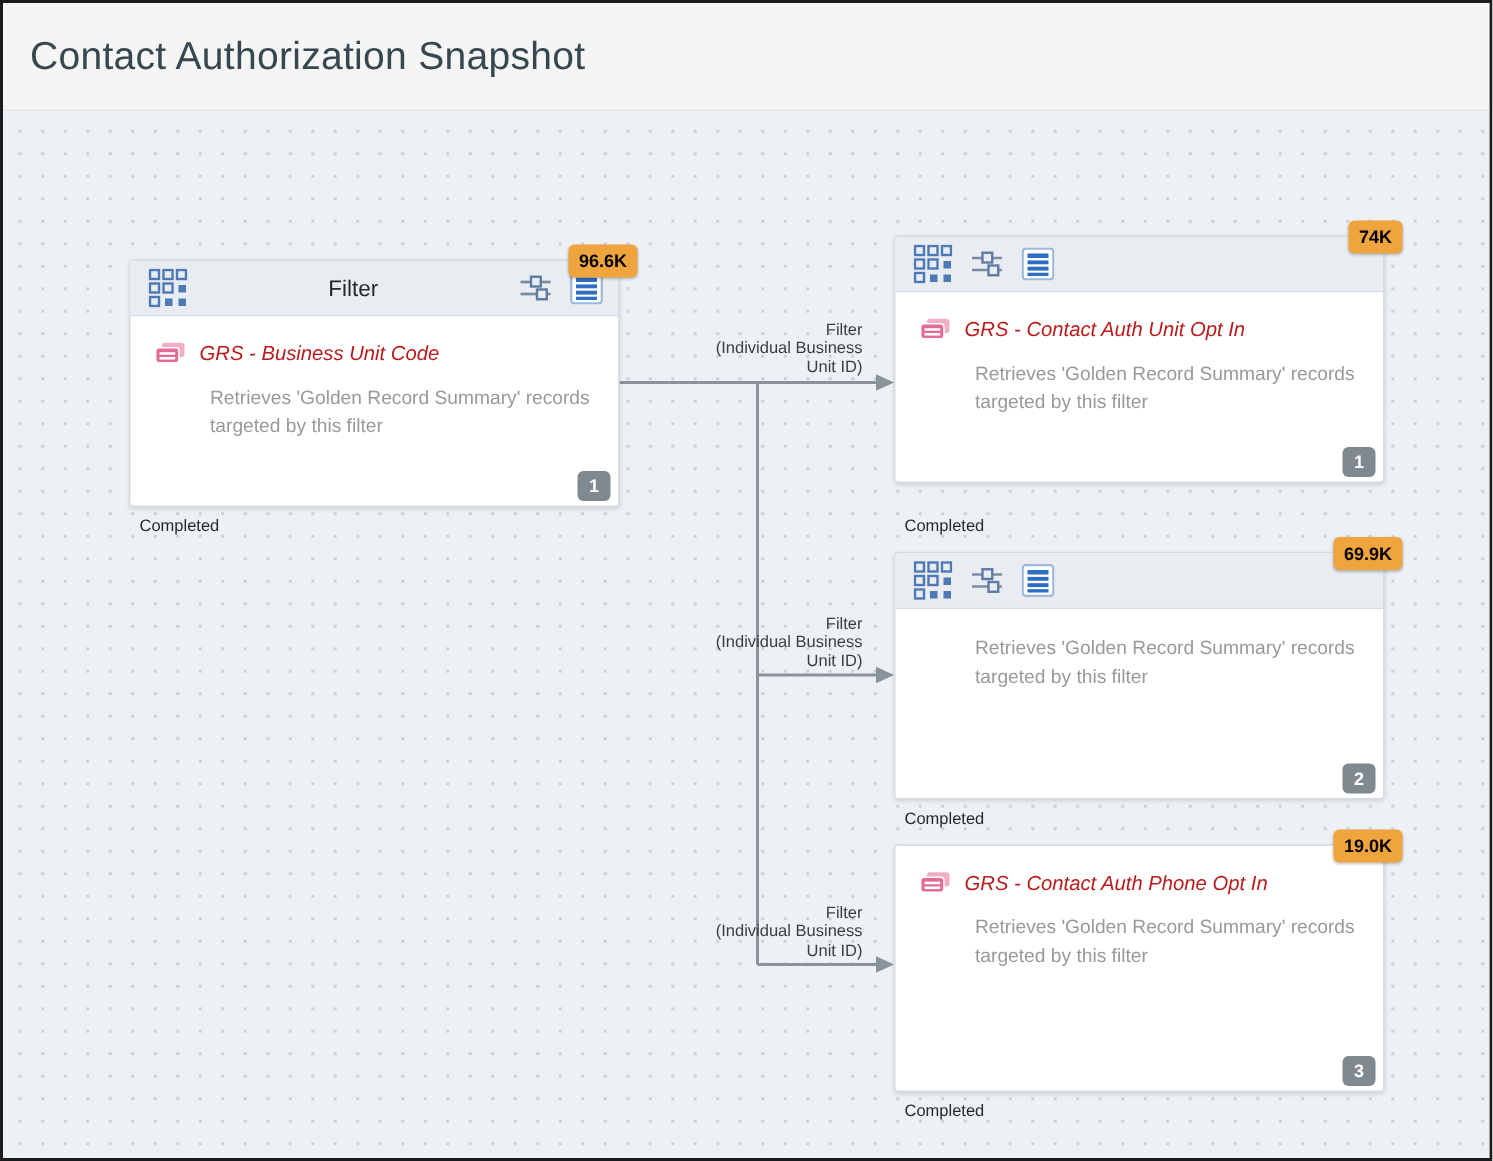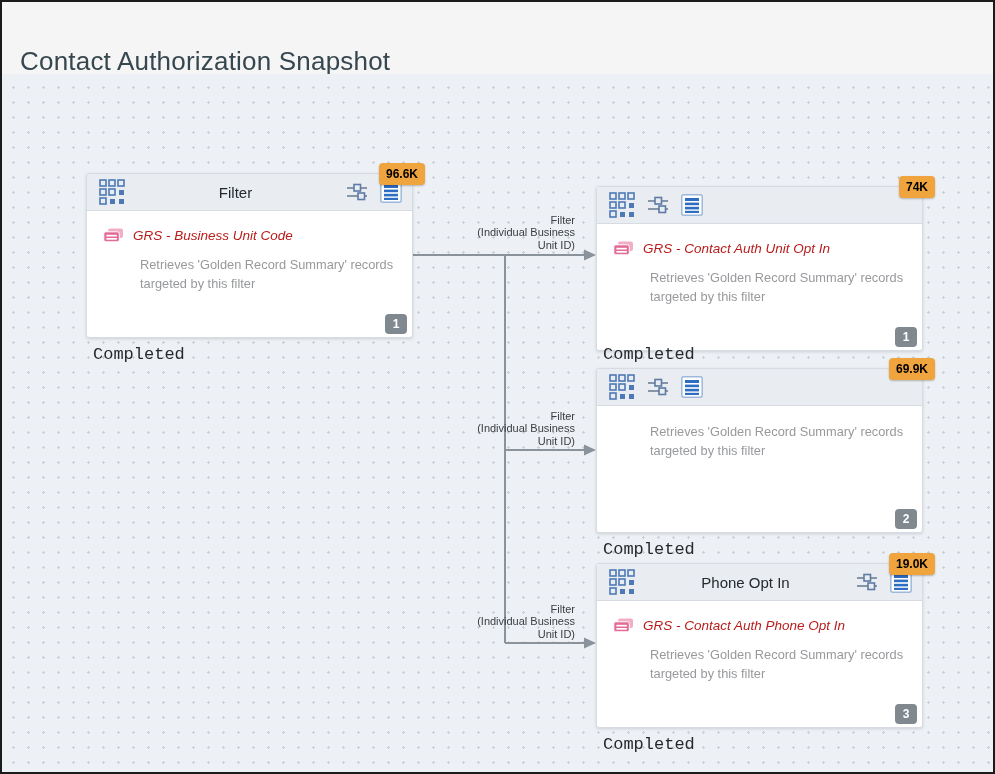"Contact Authorization Snapshot" .app-header { margin-top: 24px -> none }
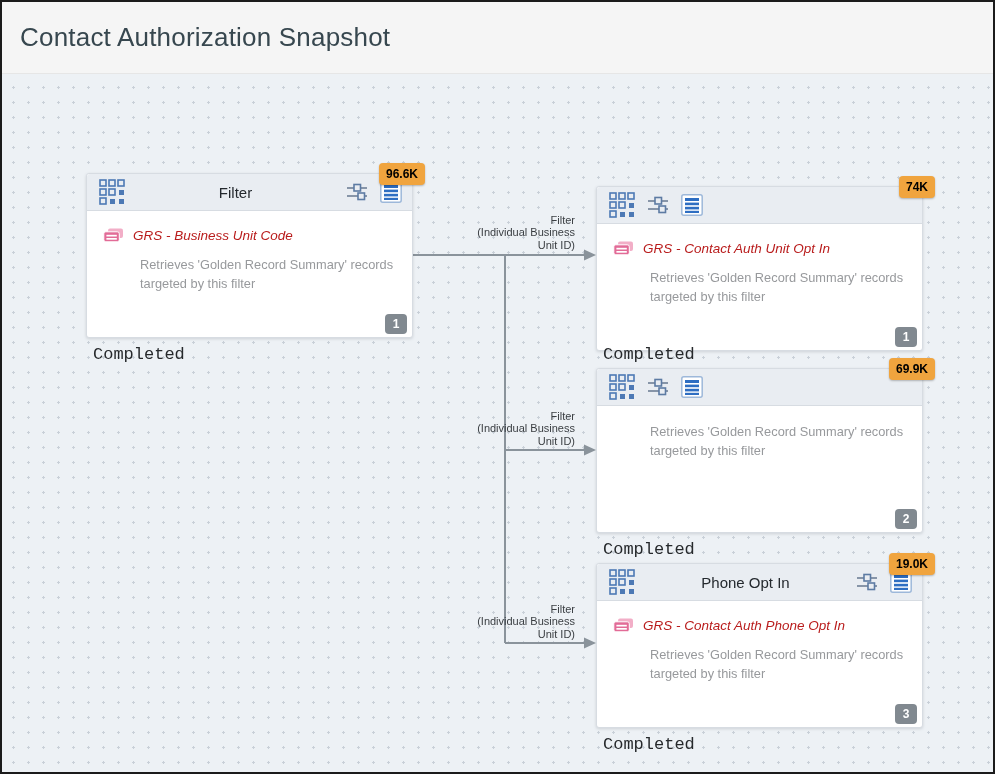"74K" div.node { top: 112px -> 83px }
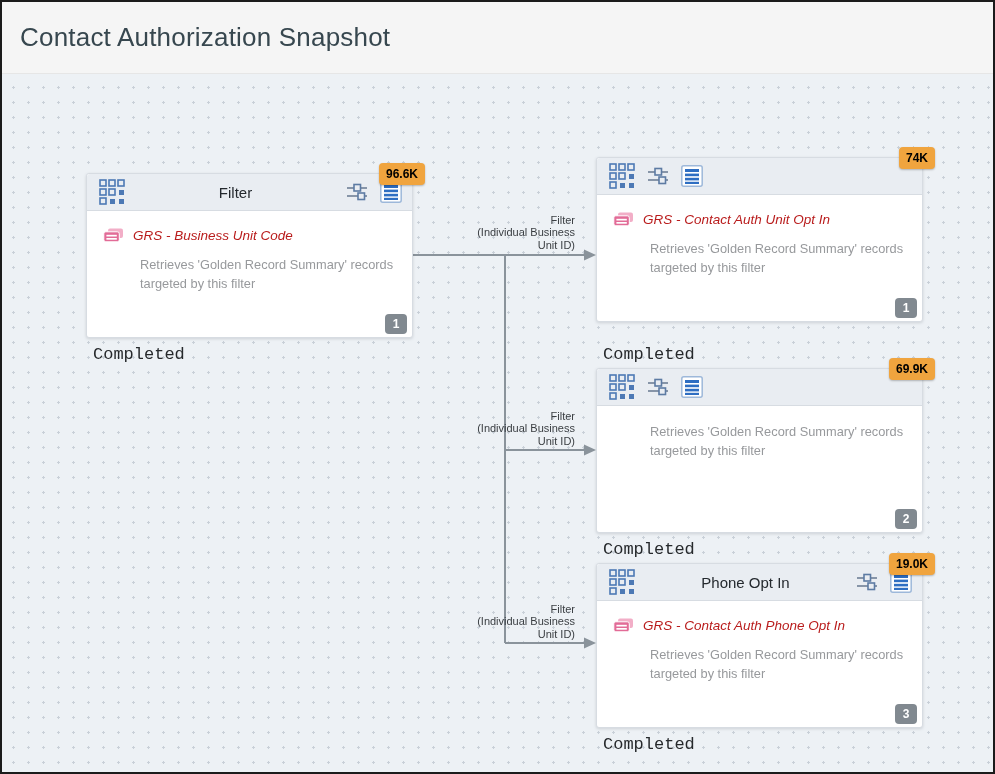"Completed" .status-label { font-family: Liberation Mono, monospace -> none; font-size: 17px -> 11px }
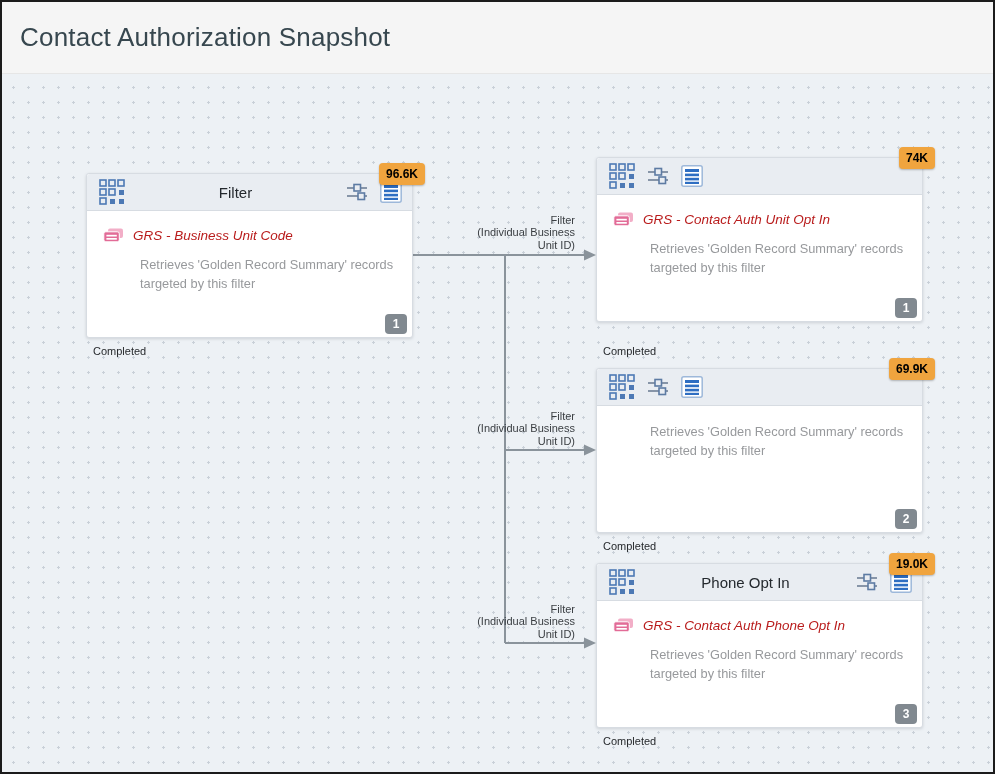"Phone Opt In" div.node-header { html: <div> <span> <svg> <use></use> </svg> </span> <span>Phone Opt In</span> <span> <svg> <use></use> </svg> </span> <span> <svg> <use></use> </svg> </span> </div> -> none }
